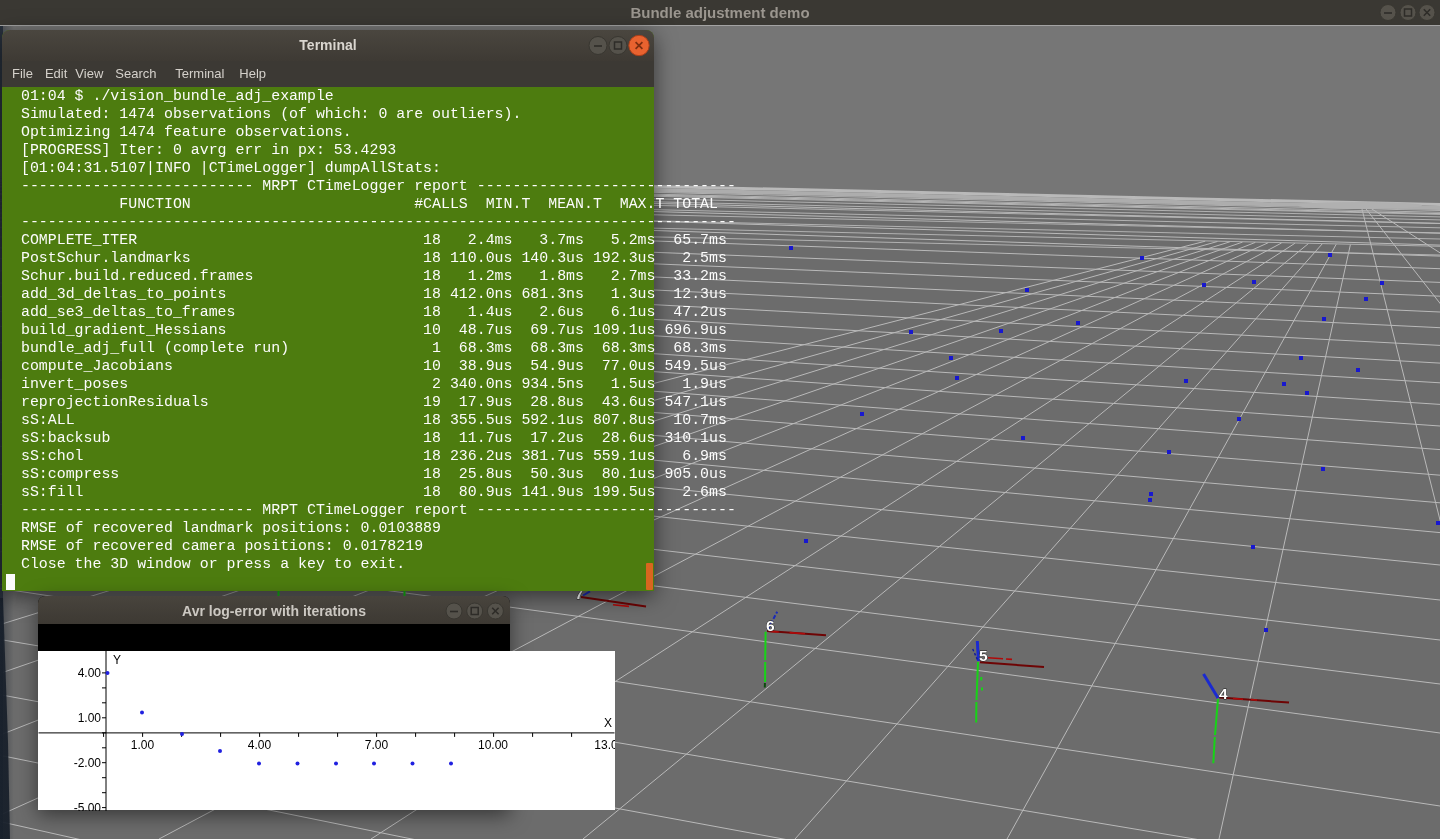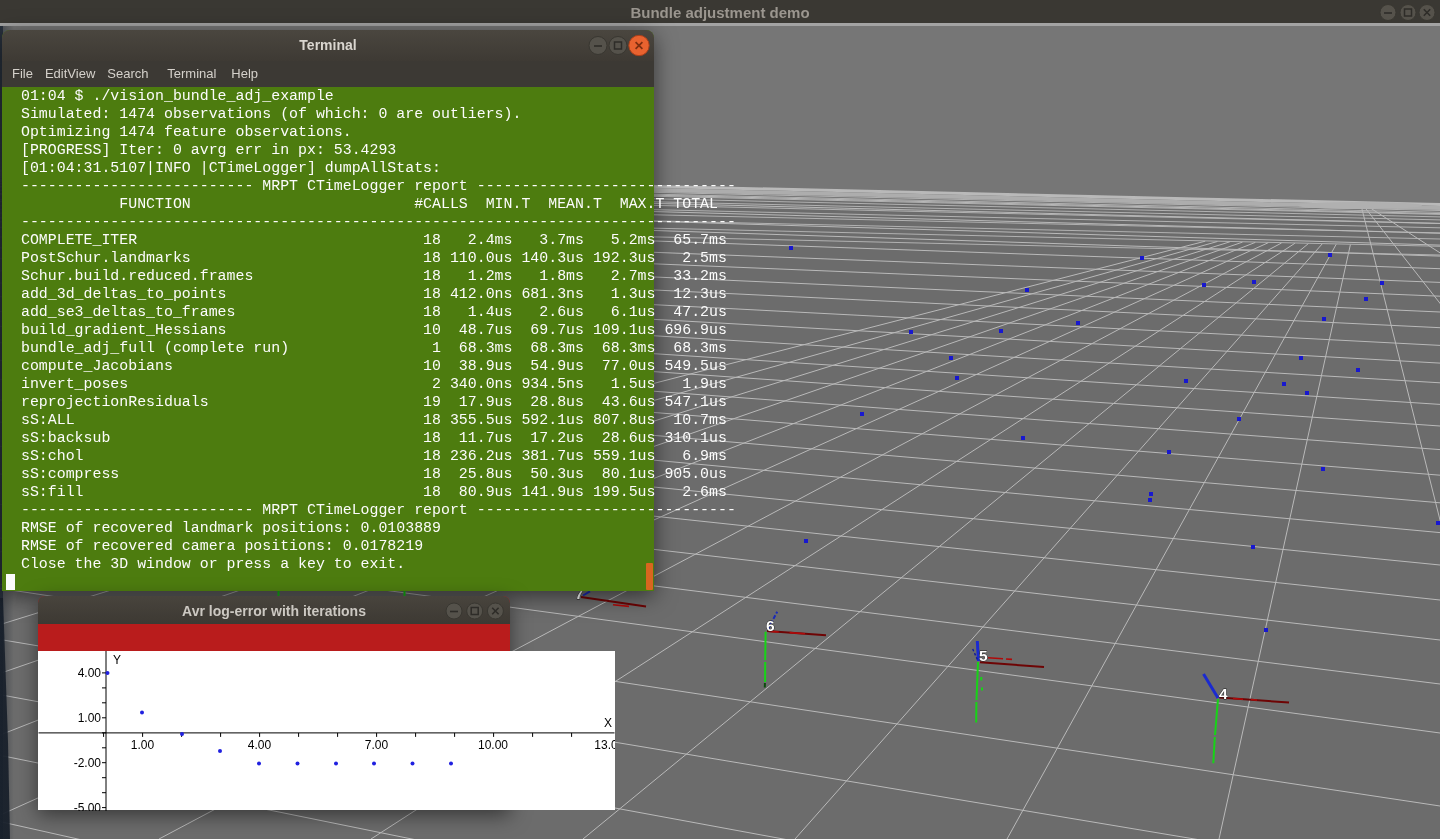"Bundle adjustment demo" #topbar { border-bottom: 3px solid #a3a3a3 -> 1px solid #a3a3a3 }
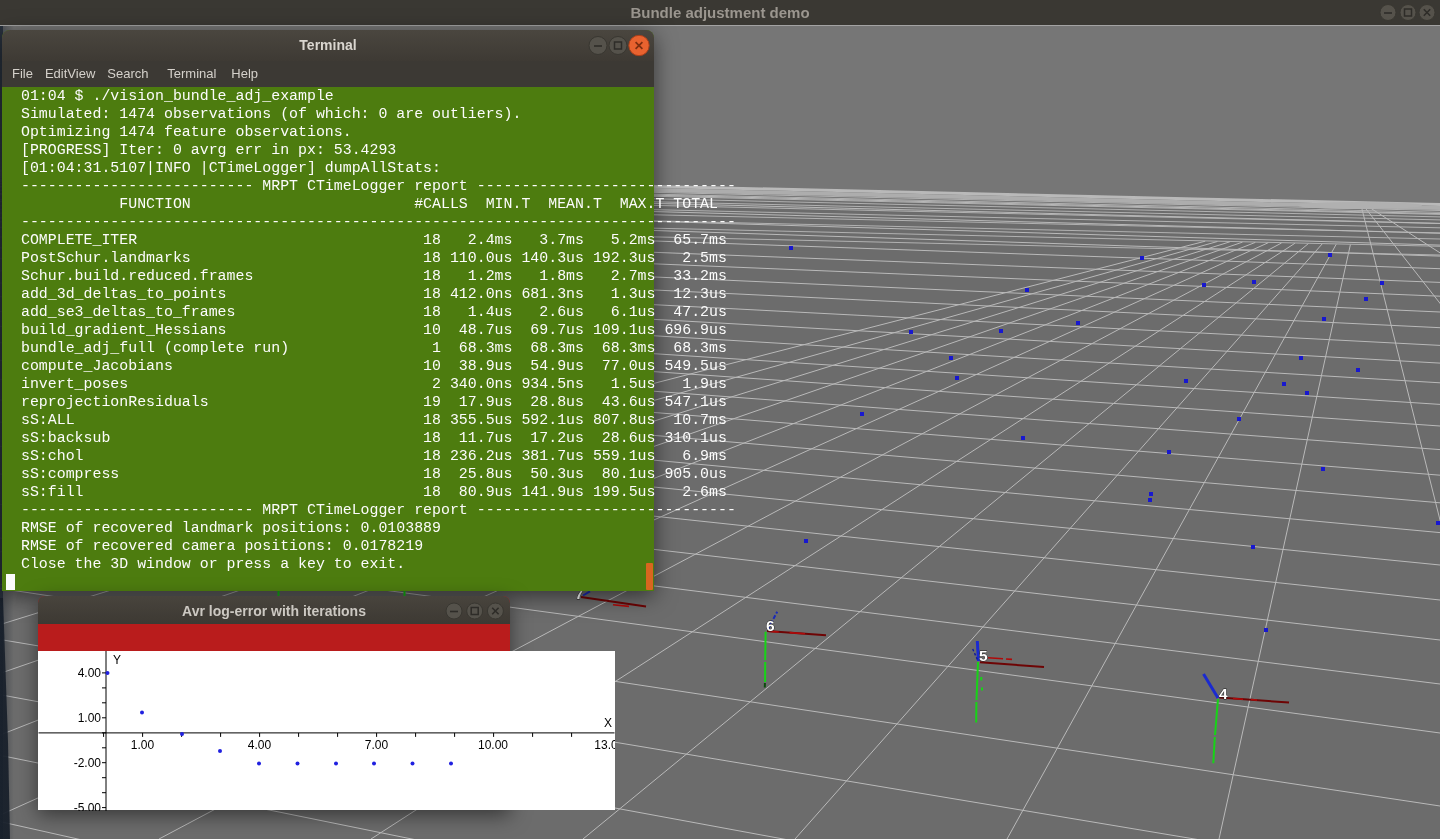"View" span { margin-left: 0 -> 8px }
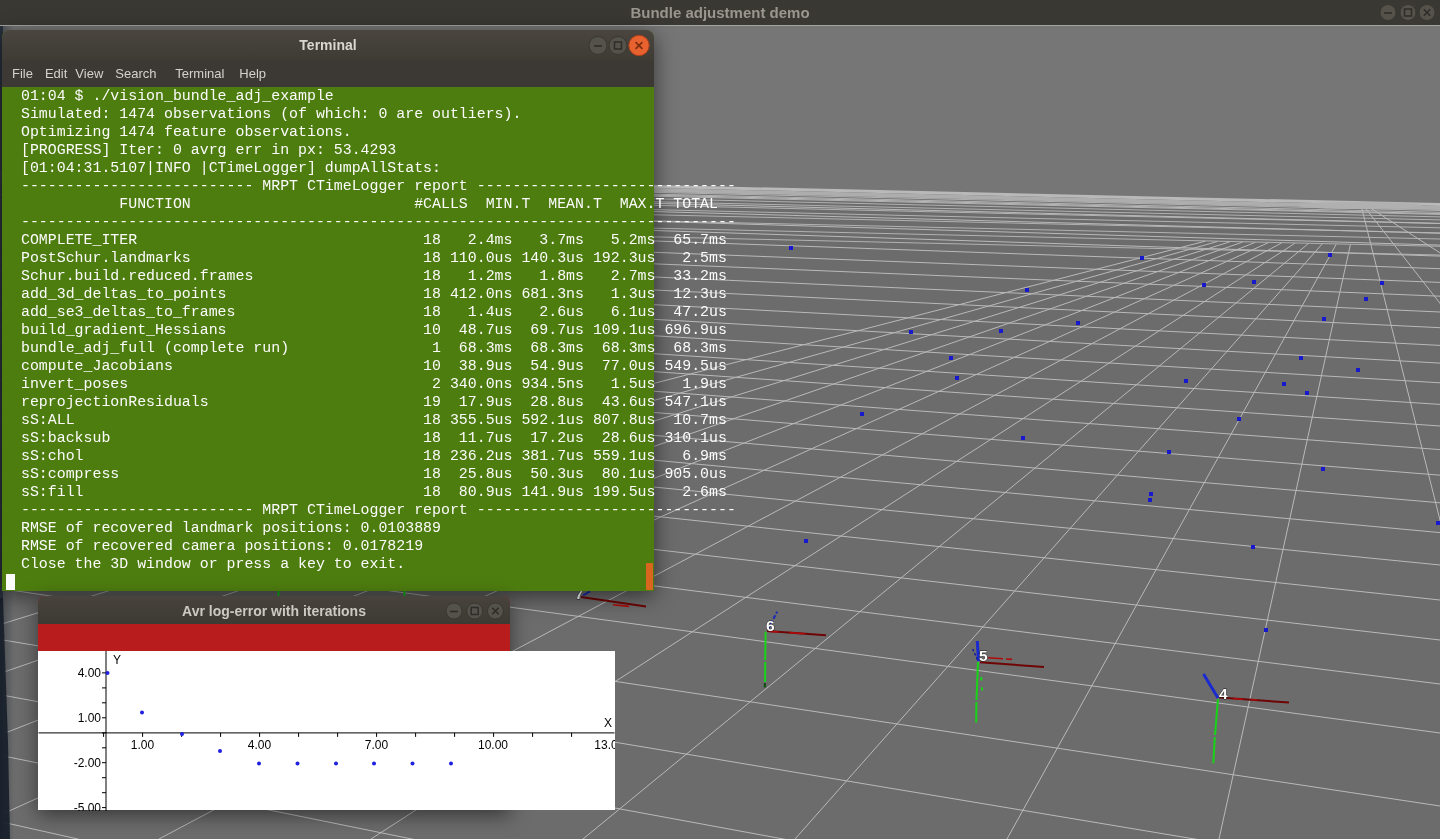"Avr log-error with iterations" #plot { background: #b91c1c -> #000000 }
